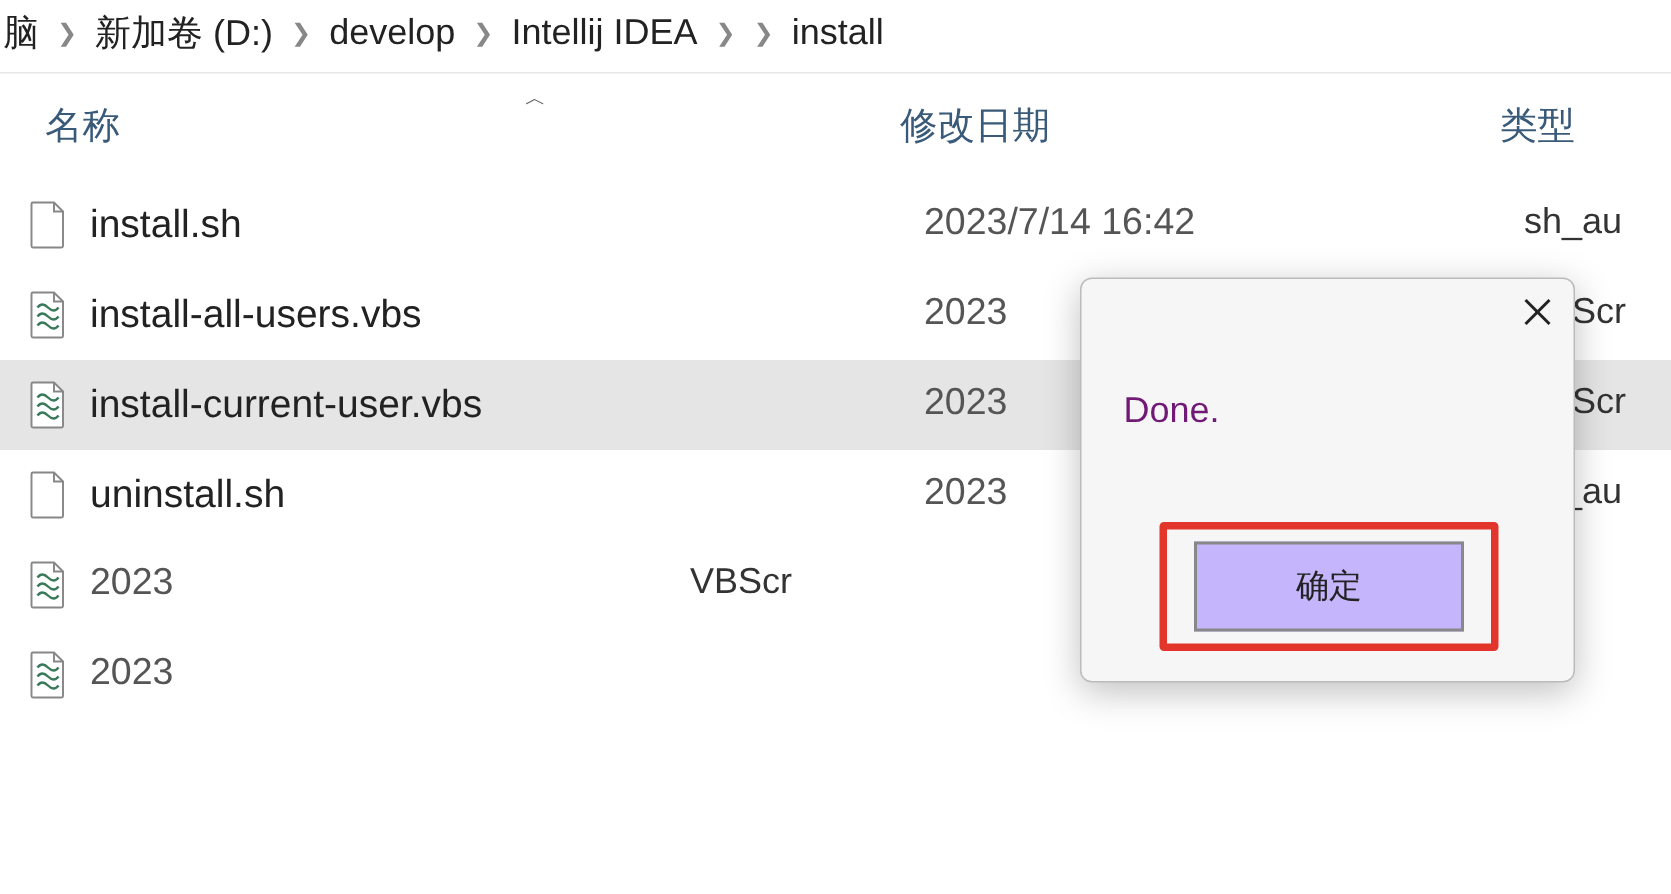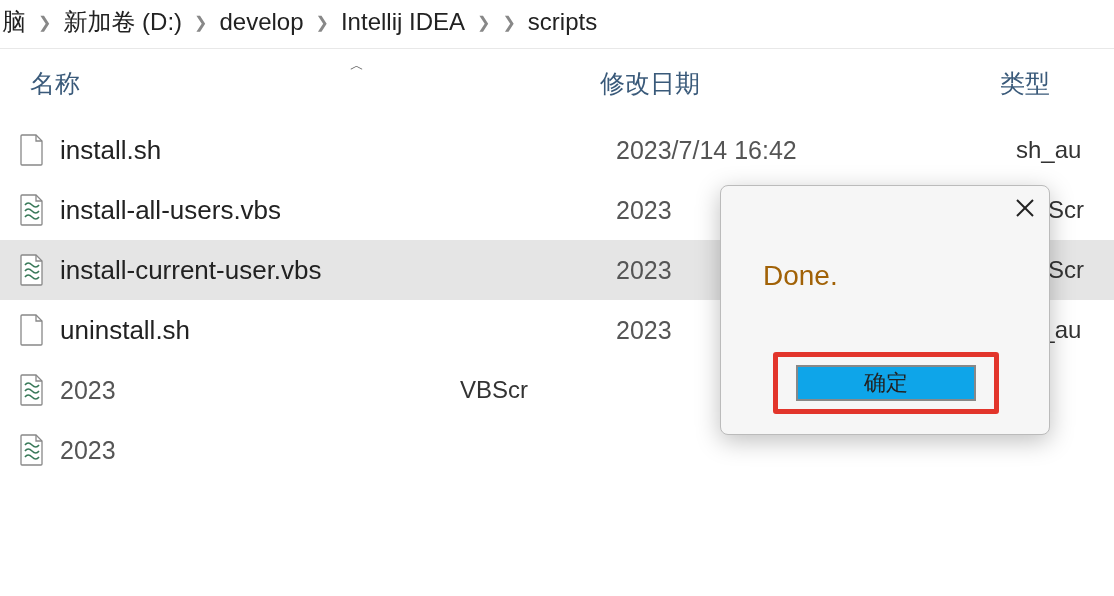"scripts" span.crumb { text: scripts -> install }
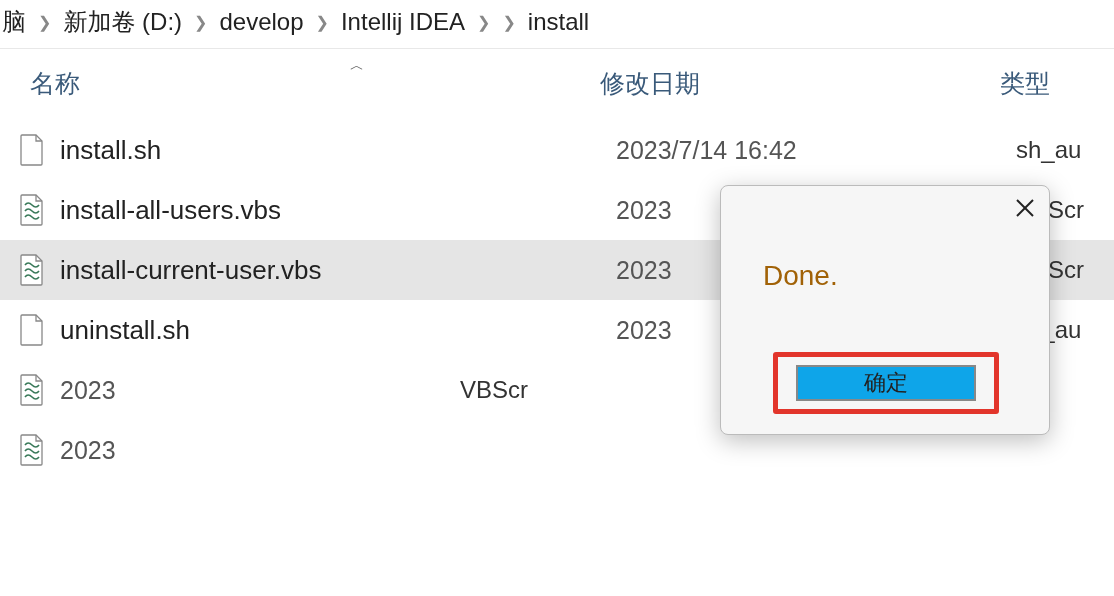"install.sh" .file-row { align-items: center -> flex-start }
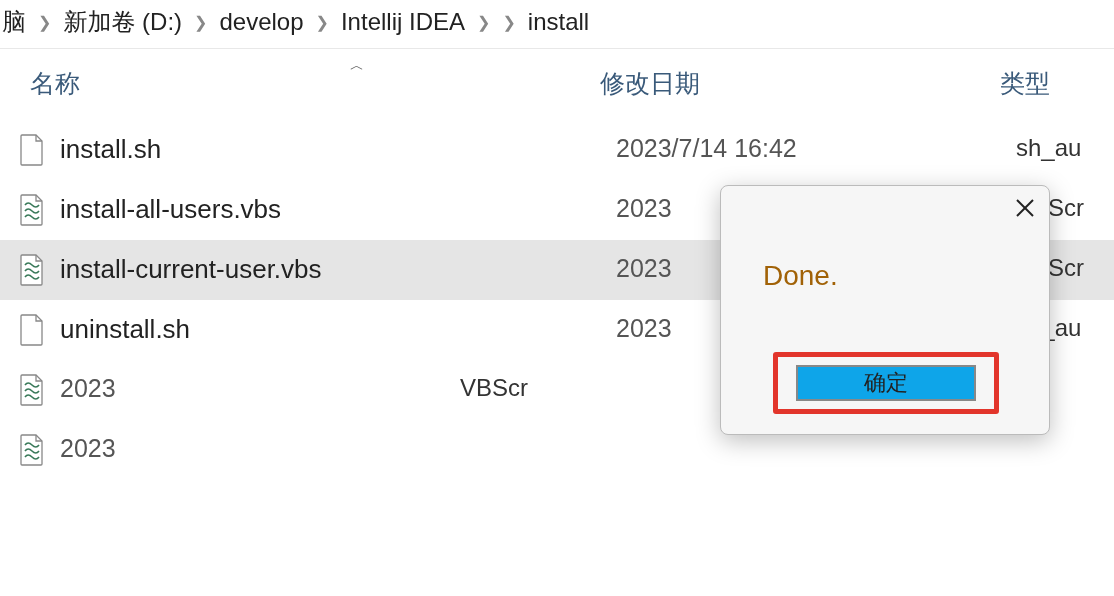"Done." .dialog-body { color: #a16207 -> #701a75; font-size: 28px -> 24px; margin-left: 24px -> 10px }
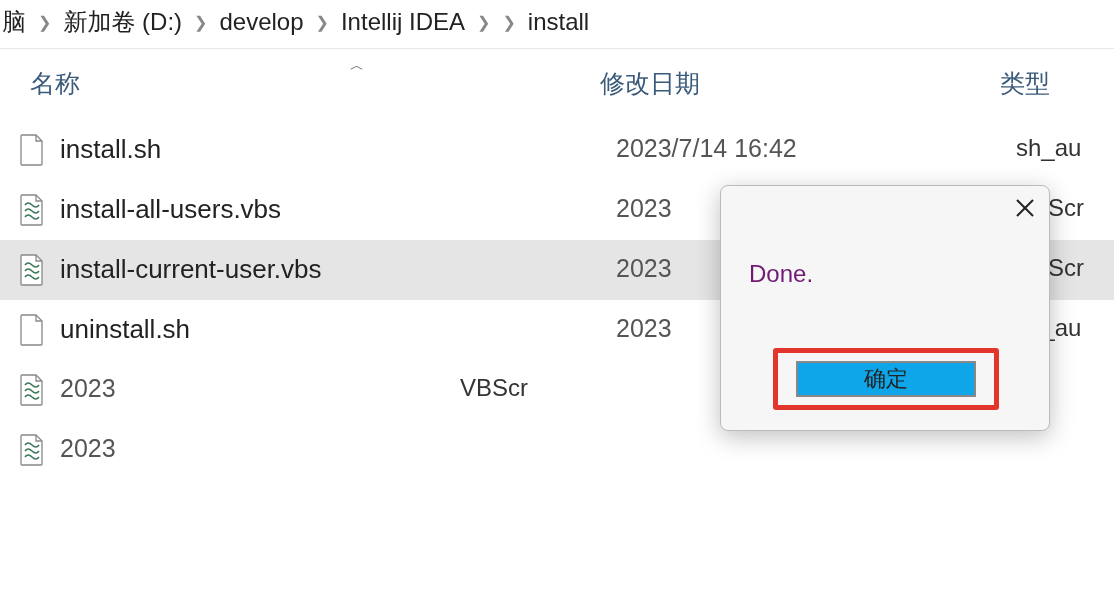"确定" .dialog-ok { background: #0ea5e9 -> #c4b5fd; height: 36px -> 60px }
